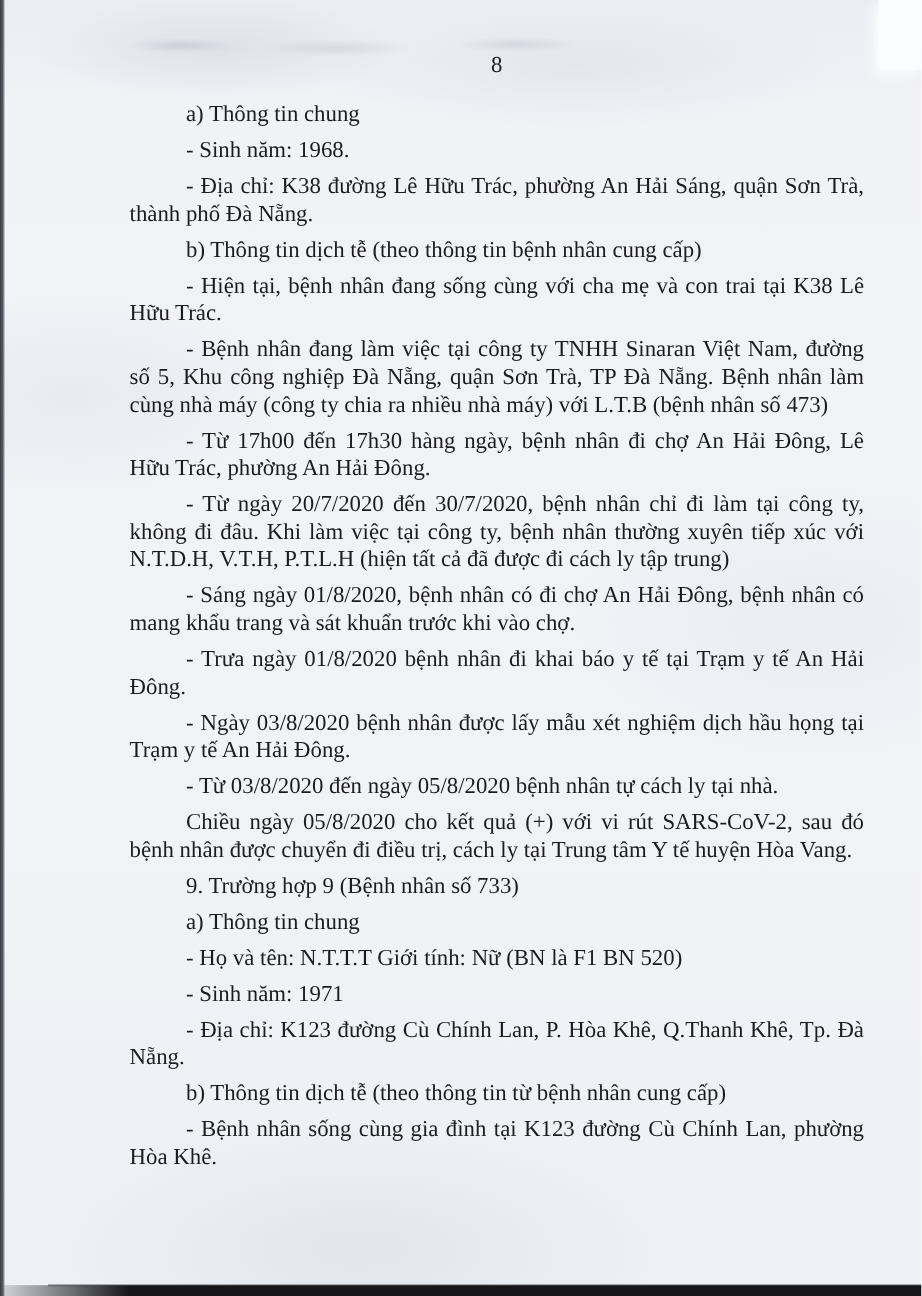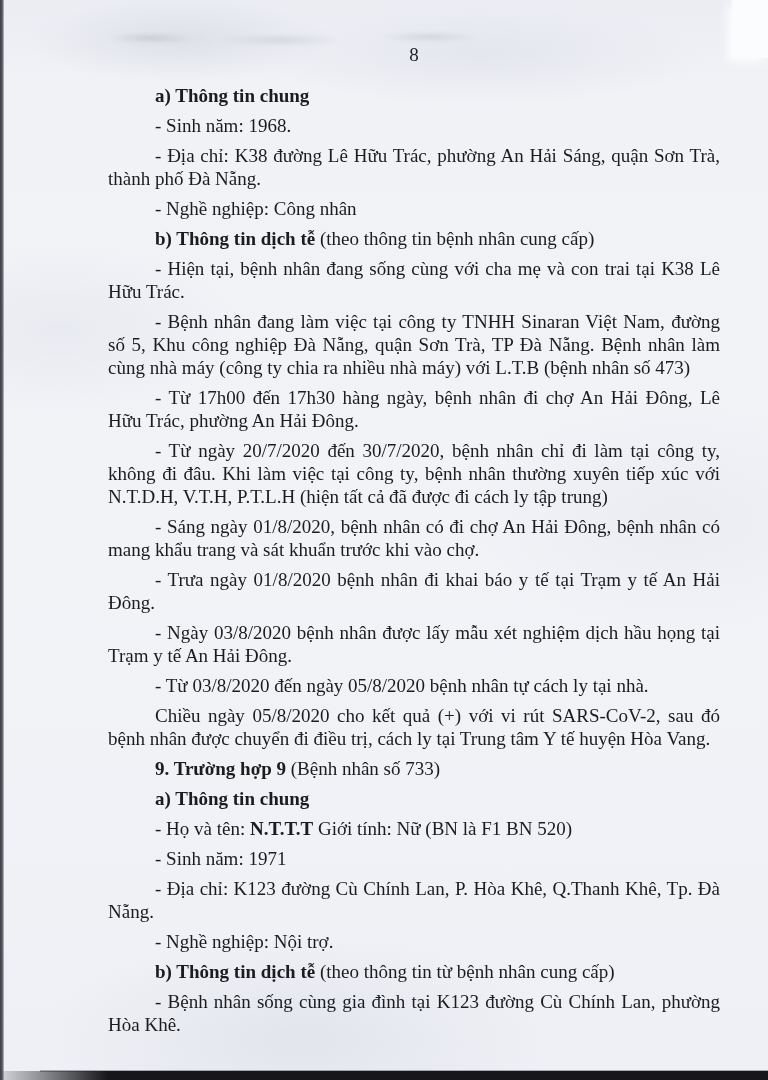"a) Thông tin chung" .b { font-weight: bold -> normal }
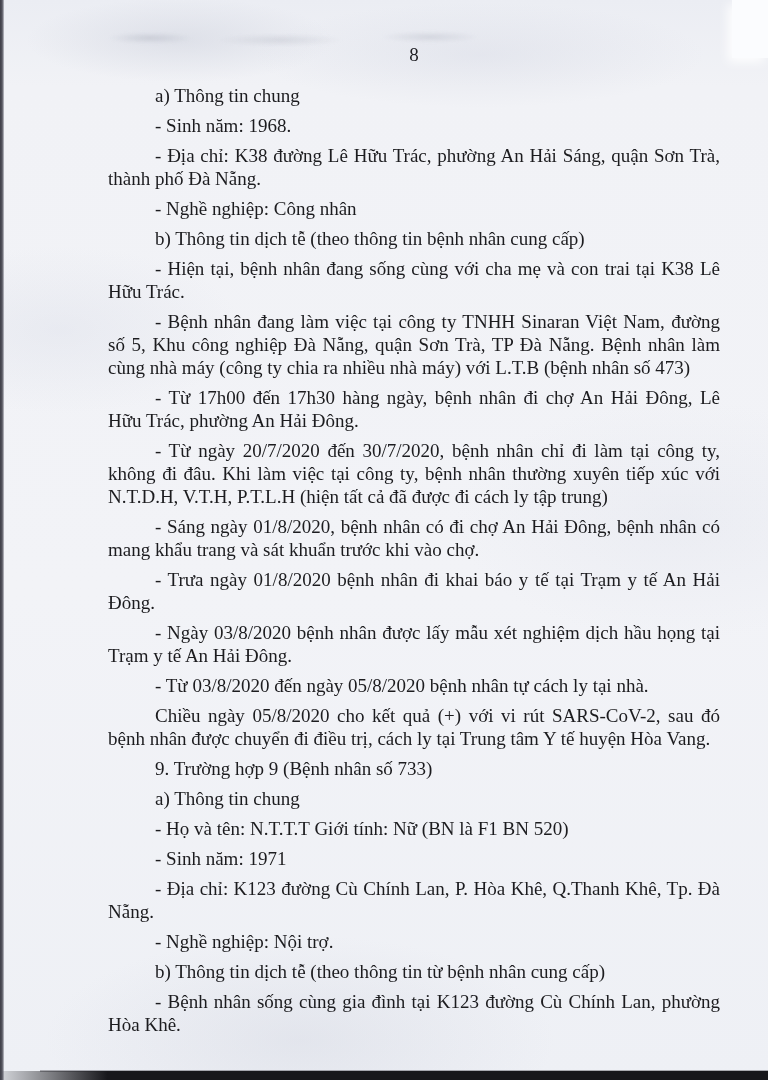"- Nghề nghiệp: Công nhân" p.para { html: <p><span>- Nghề nghiệp: Công nhân</span></p> -> none }
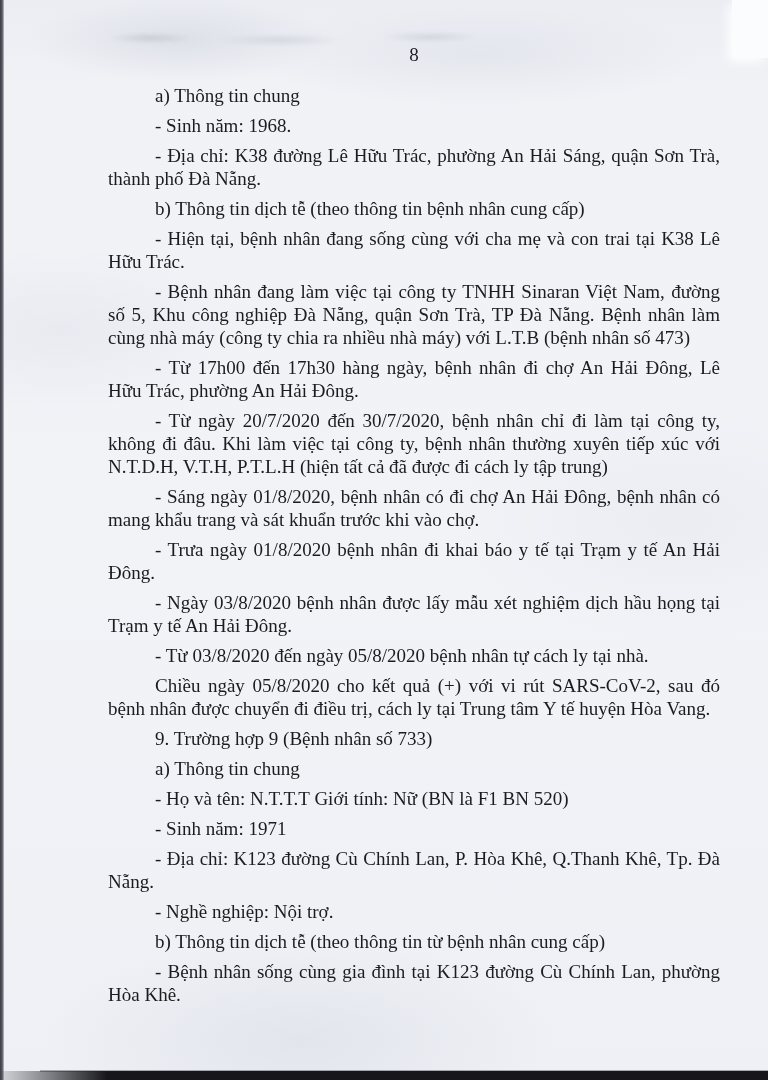"- Nghề nghiệp: Nội trợ." p.para { html: <p><span>- Nghề nghiệp: Nội trợ.</span></p> -> none }
